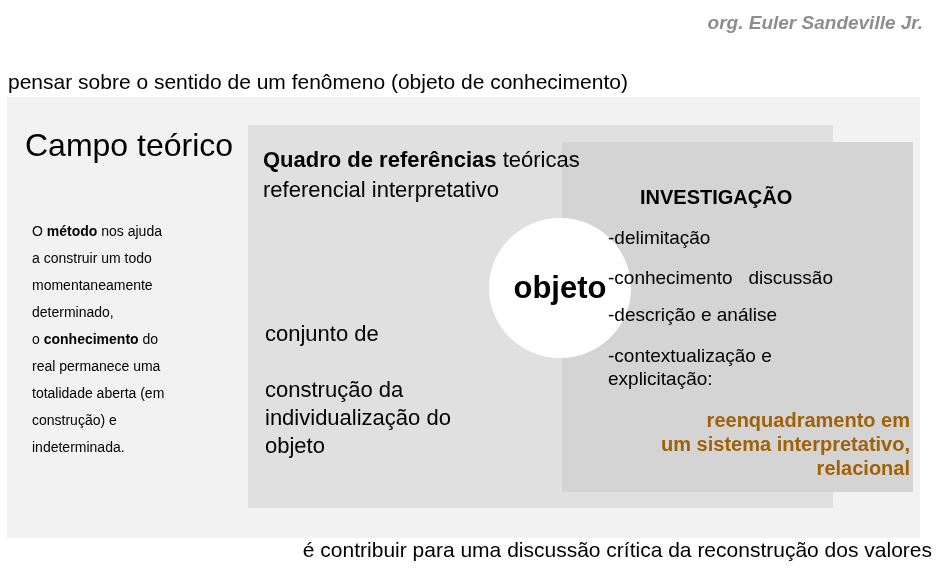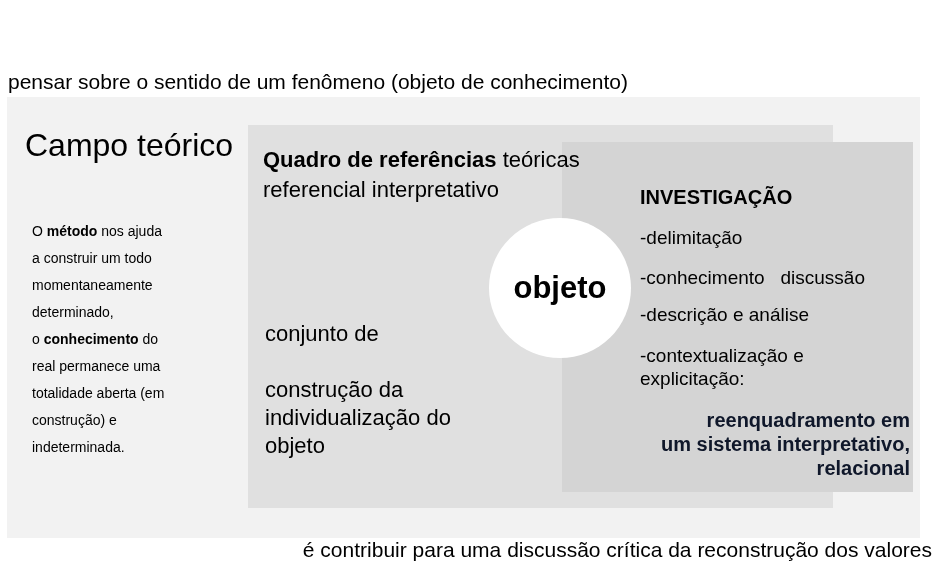"org. Euler Sandeville Jr." div.title-org { html: none -> <div>org. Euler Sandeville Jr.</div> }
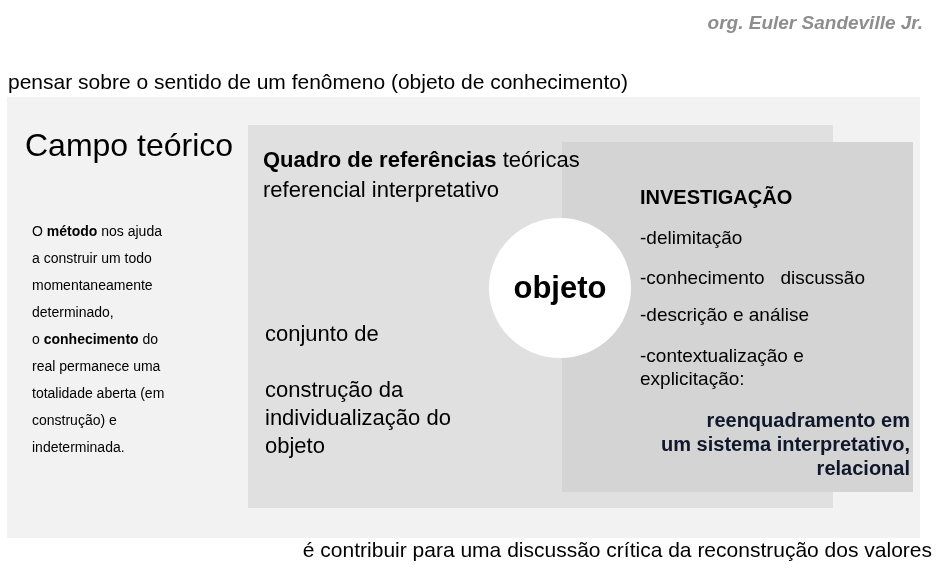"-delimitação" .inv-item { left: 640px -> 608px }
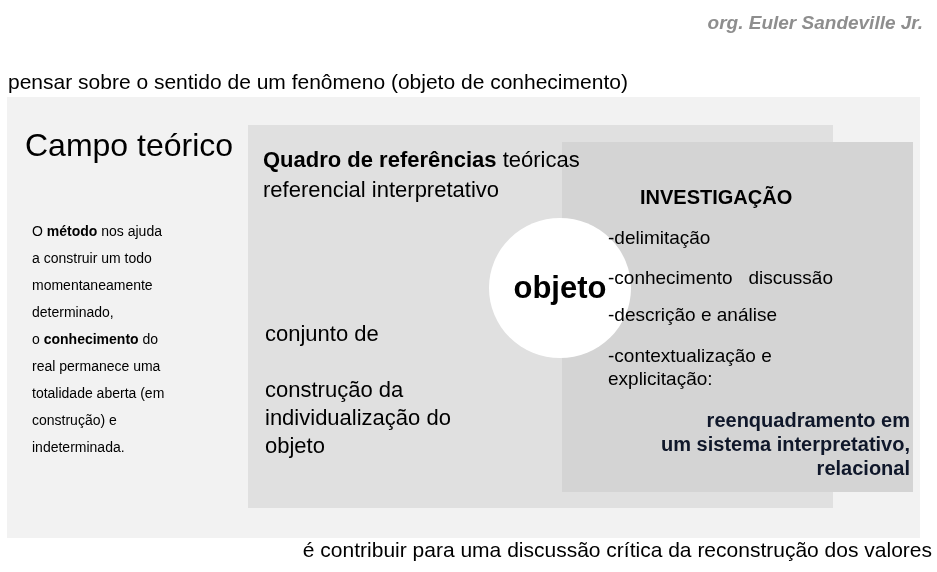"reenquadramento em" div.abs { color: #0f172a -> #a16207 }
